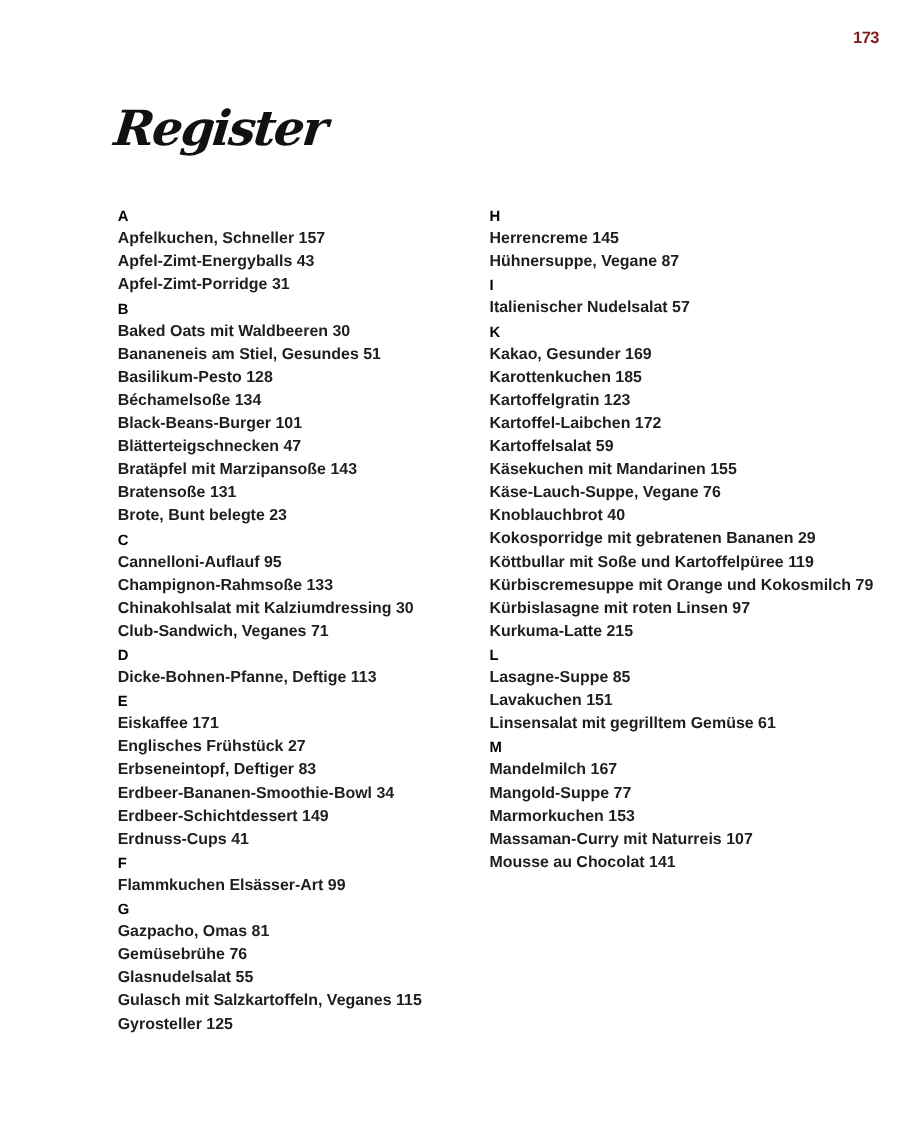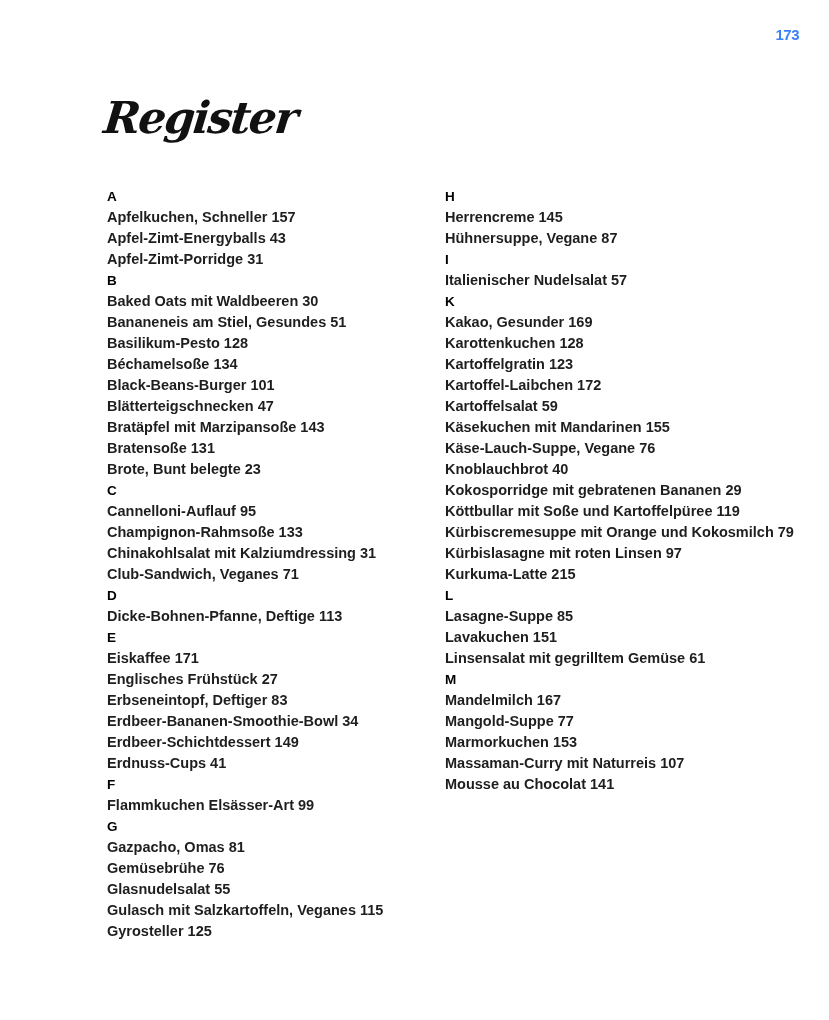"173" .page-number { color: #3b82f6 -> #7f1d1d }
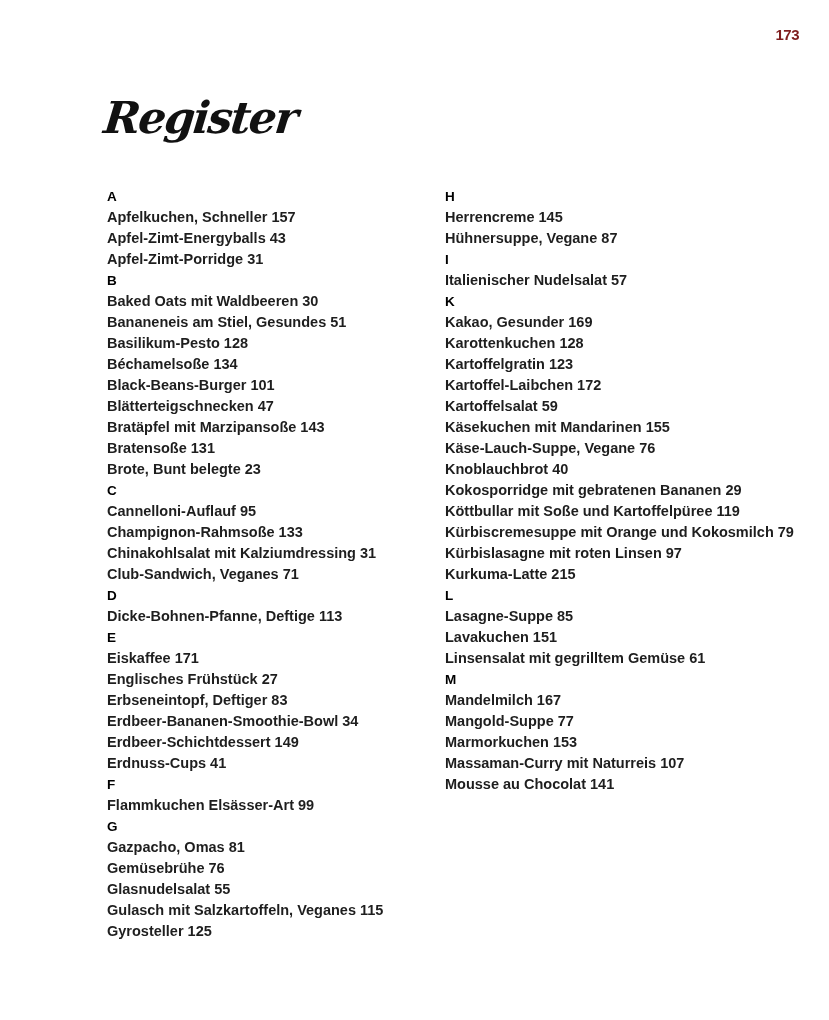"Karottenkuchen 128" div.entry { text: 128 -> 185 }
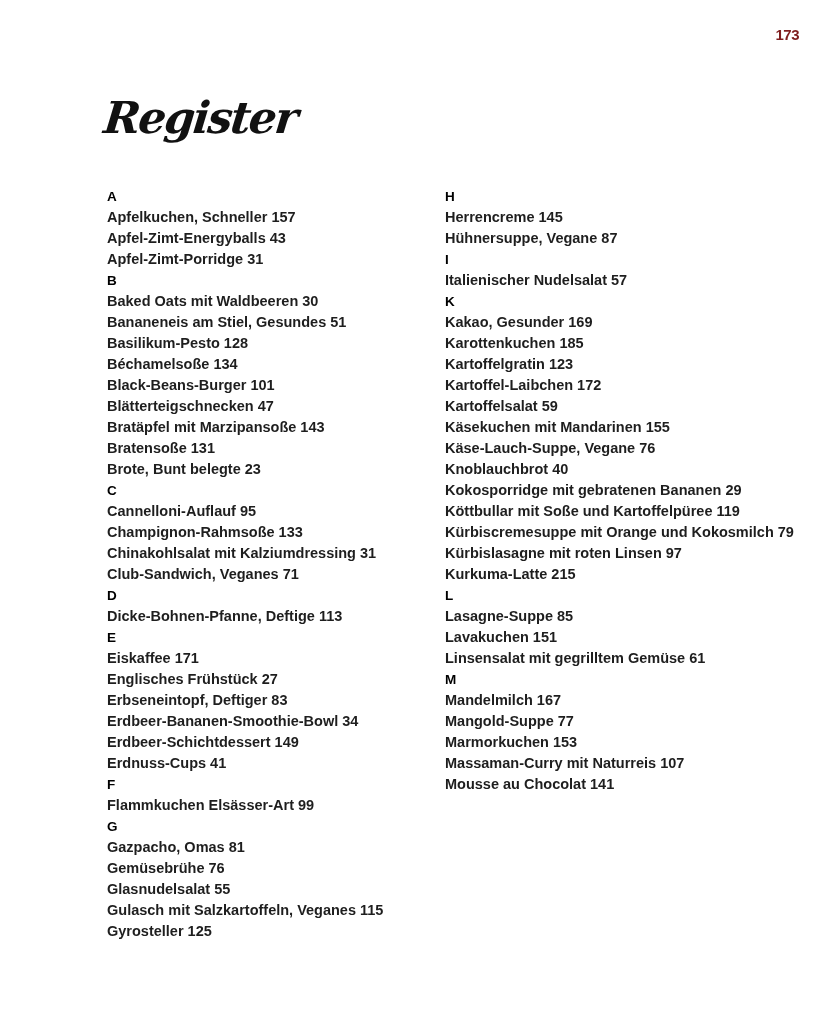"Chinakohlsalat mit Kalziumdressing 31" div.entry { text: 31 -> 30 }
